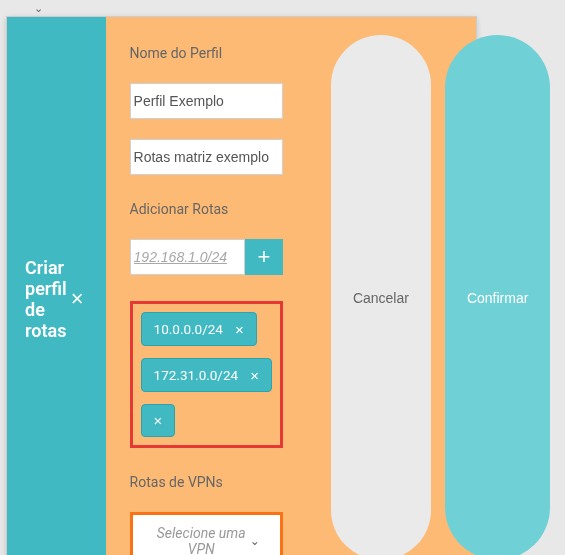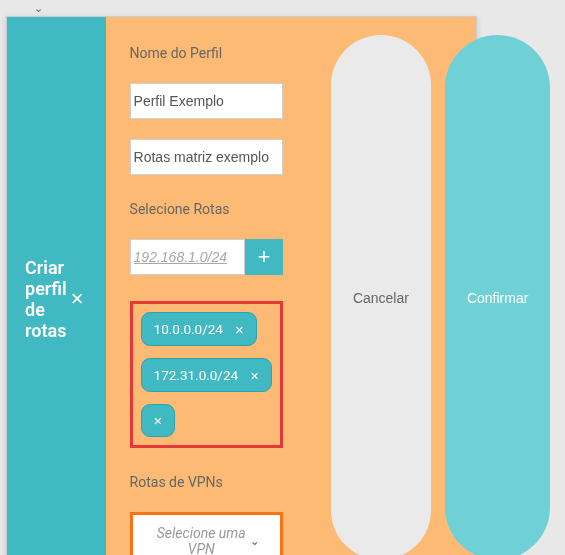"Selecione Rotas" div.field-label { text: Selecione -> Adicionar }
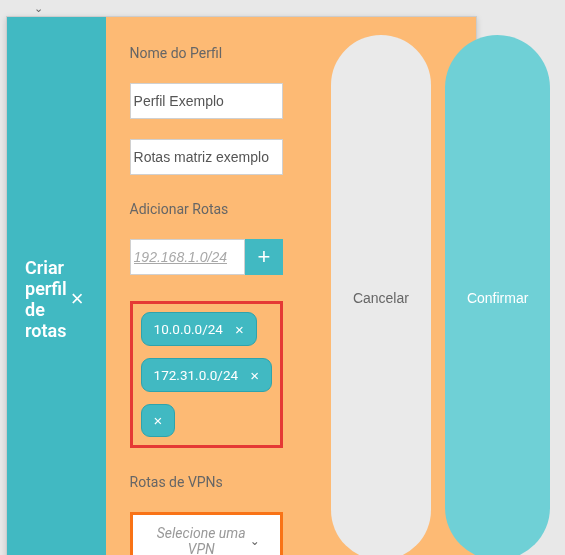"10.0.0.0/24" .chip { border-radius: 9px -> 4px }
